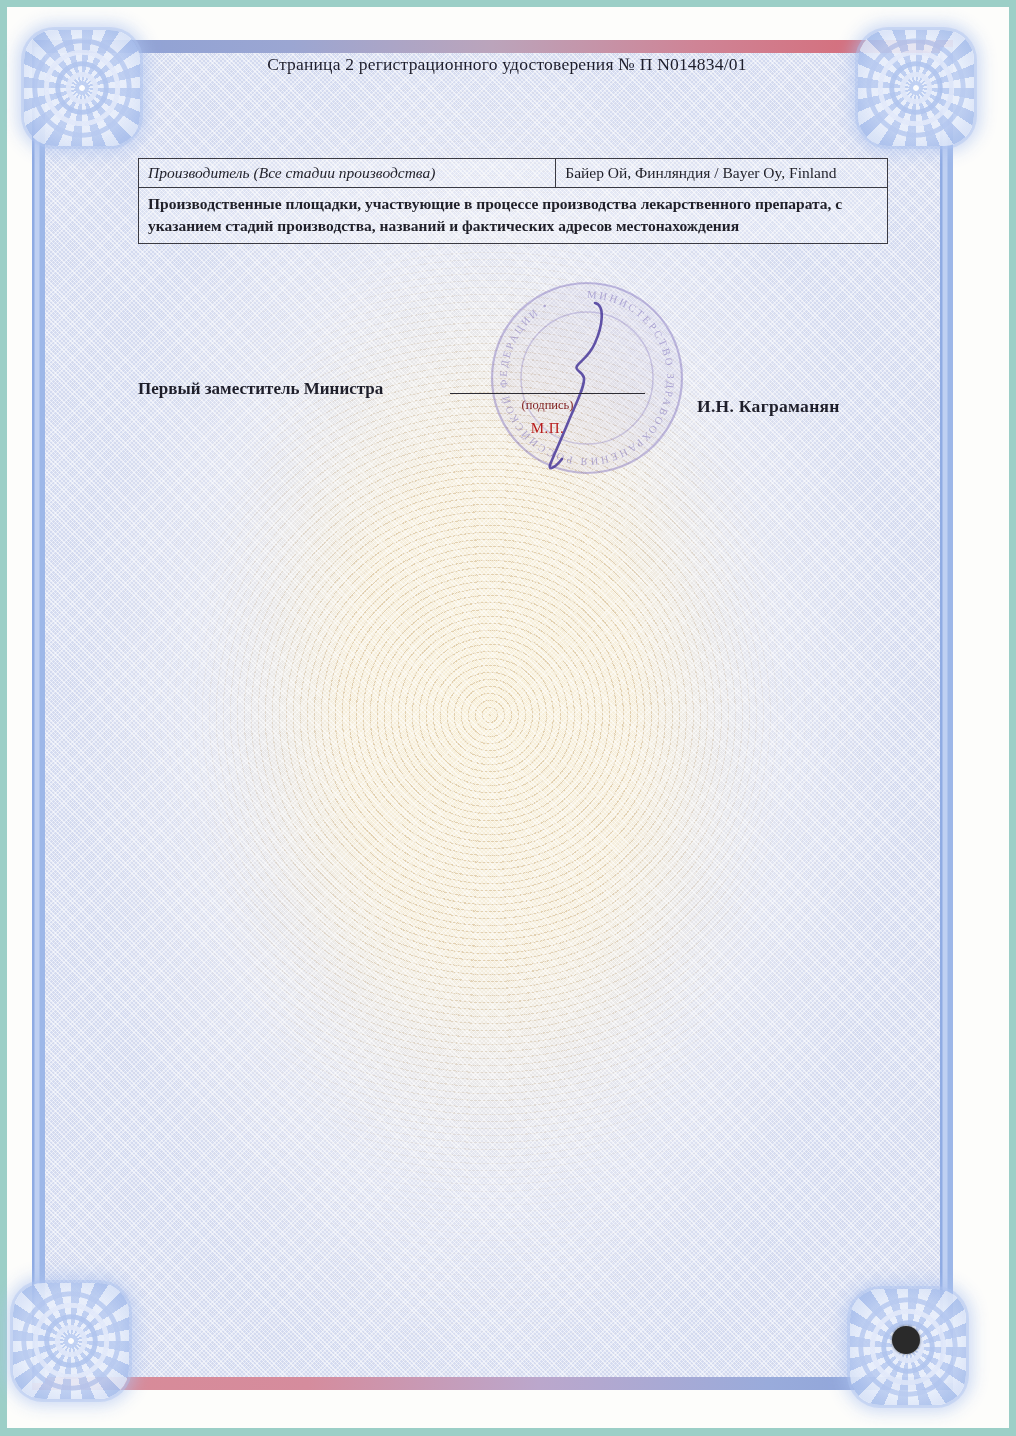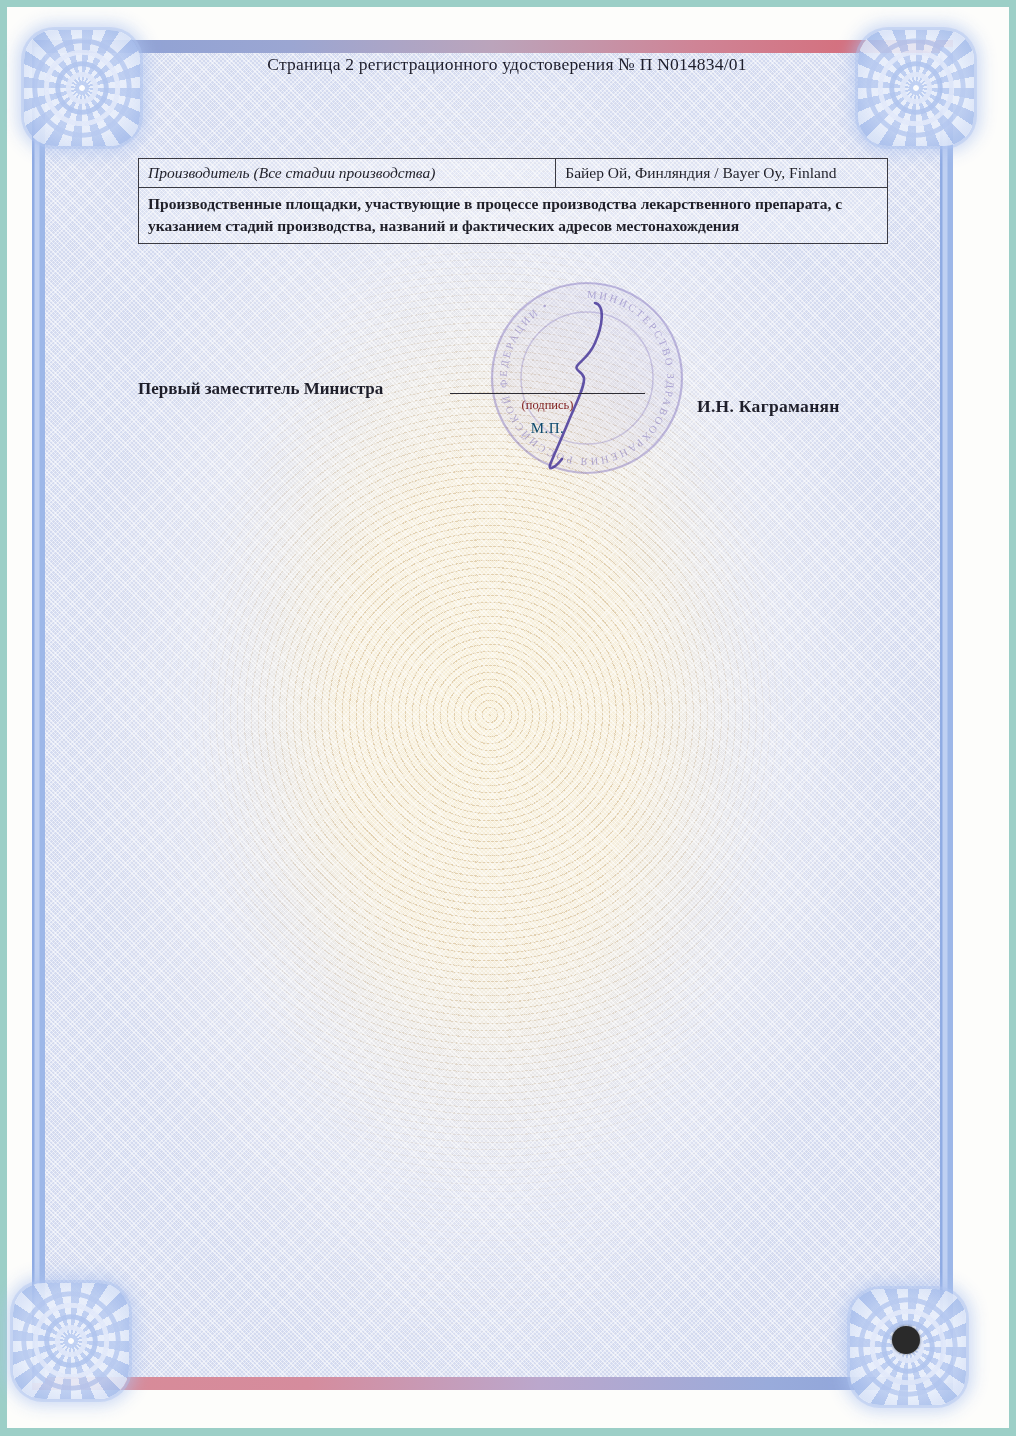"М.П." .seal-mark { color: #0c4a6e -> #b91c1c }
